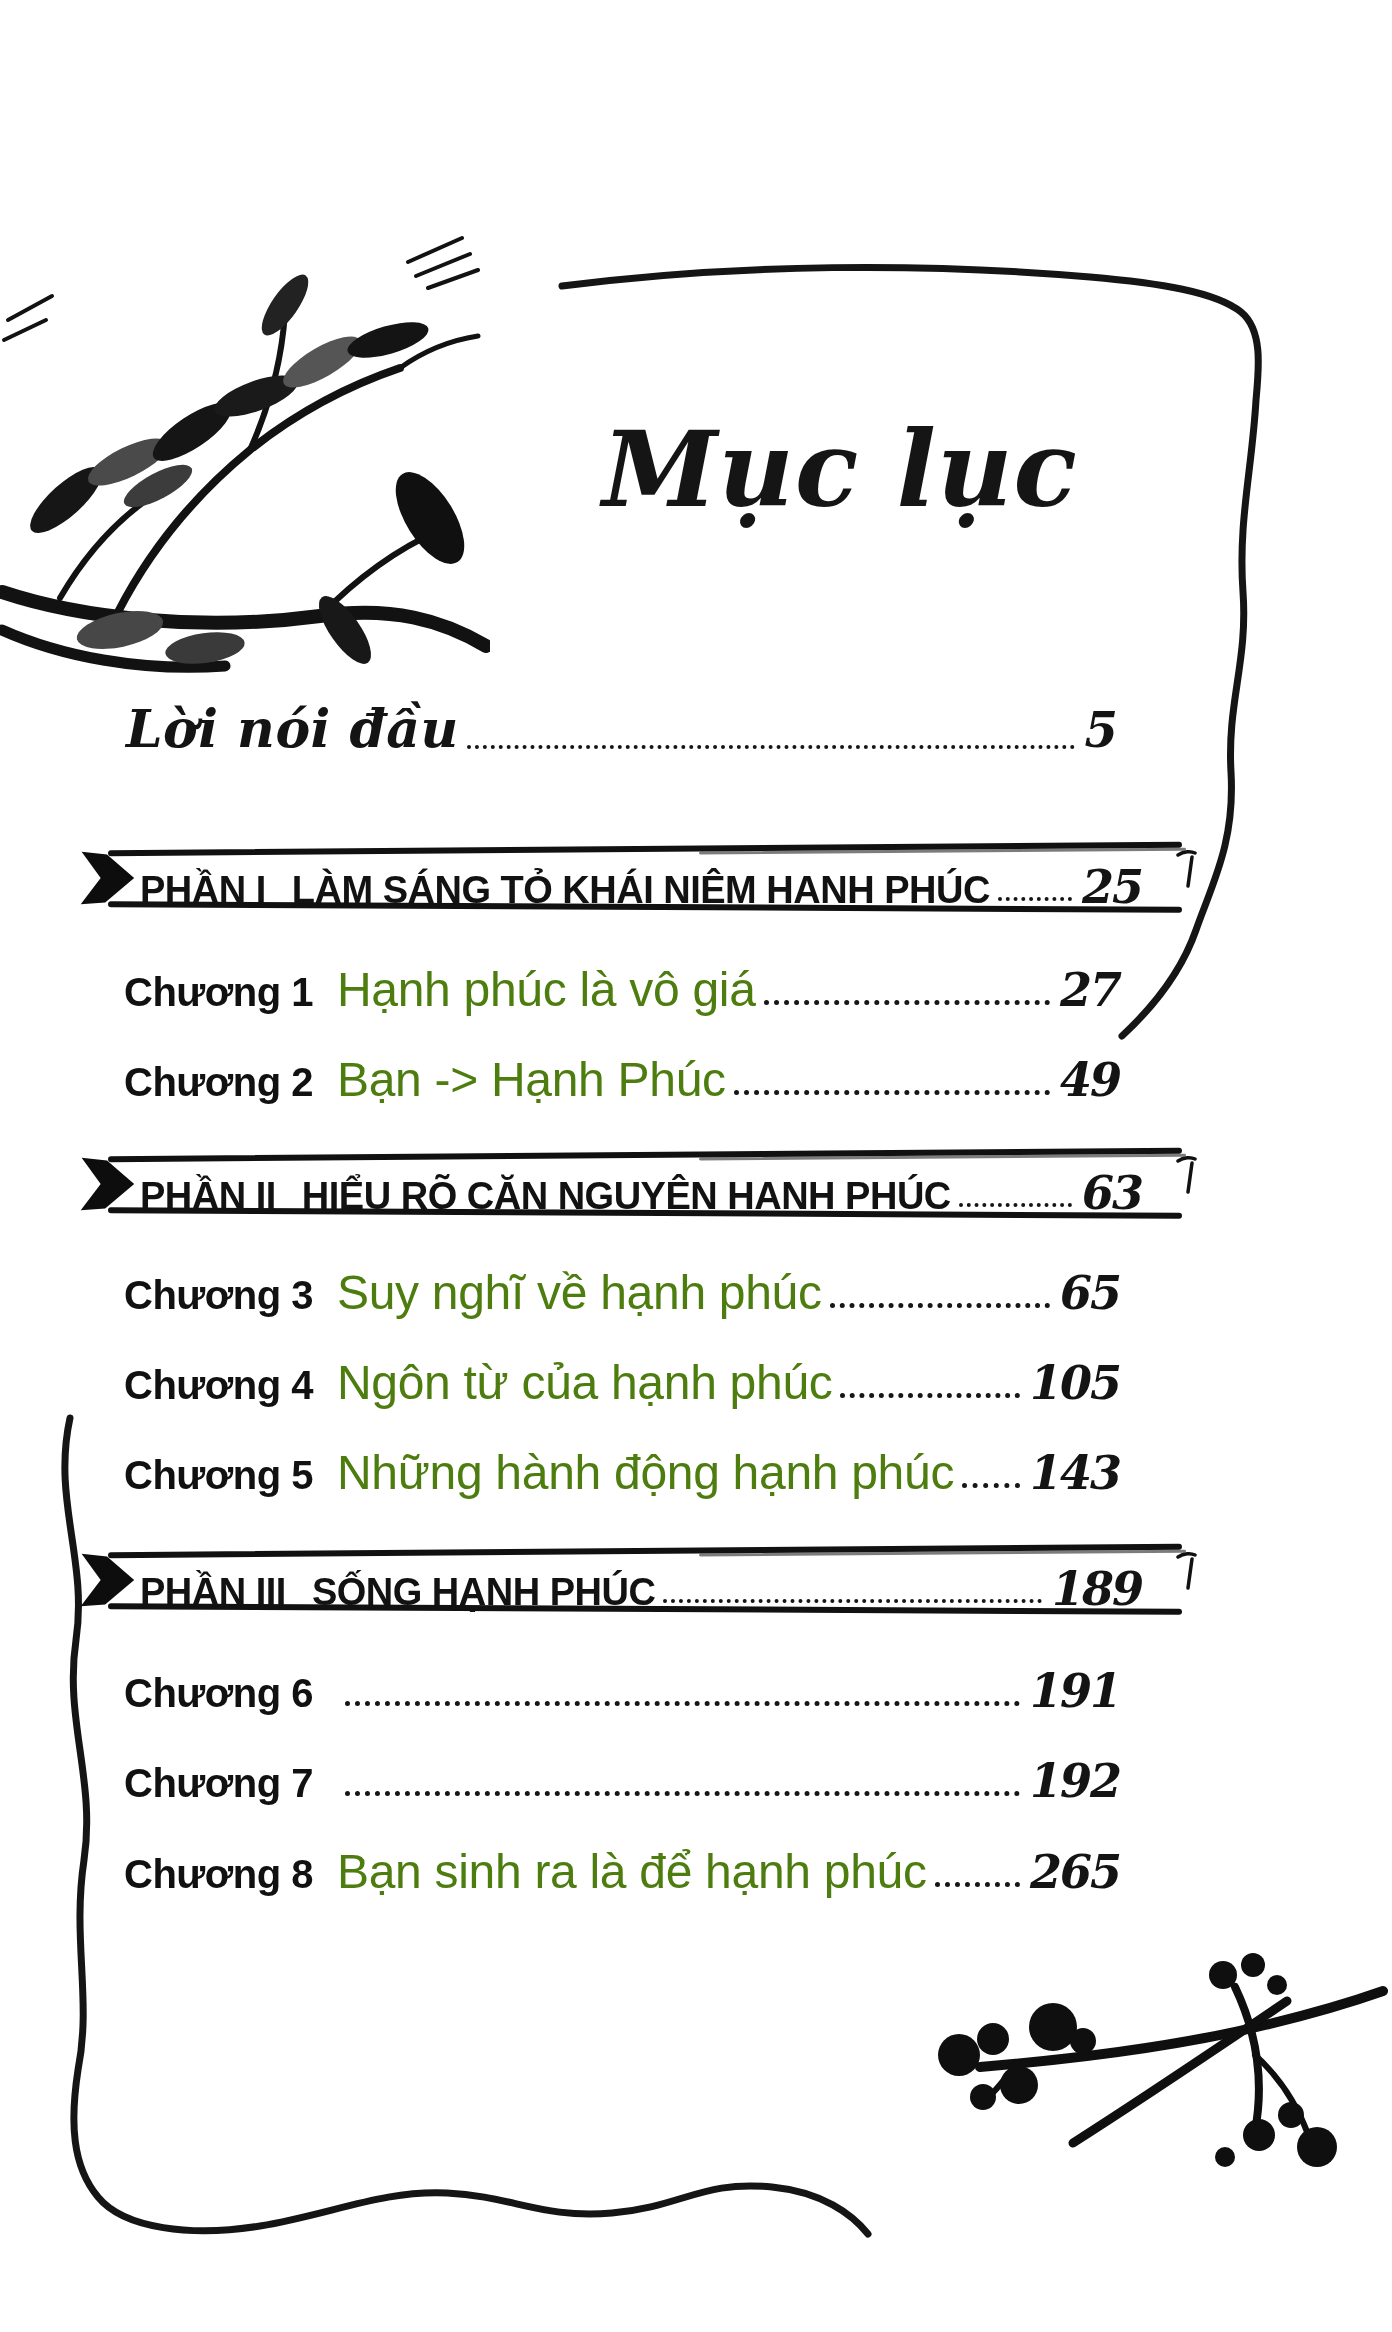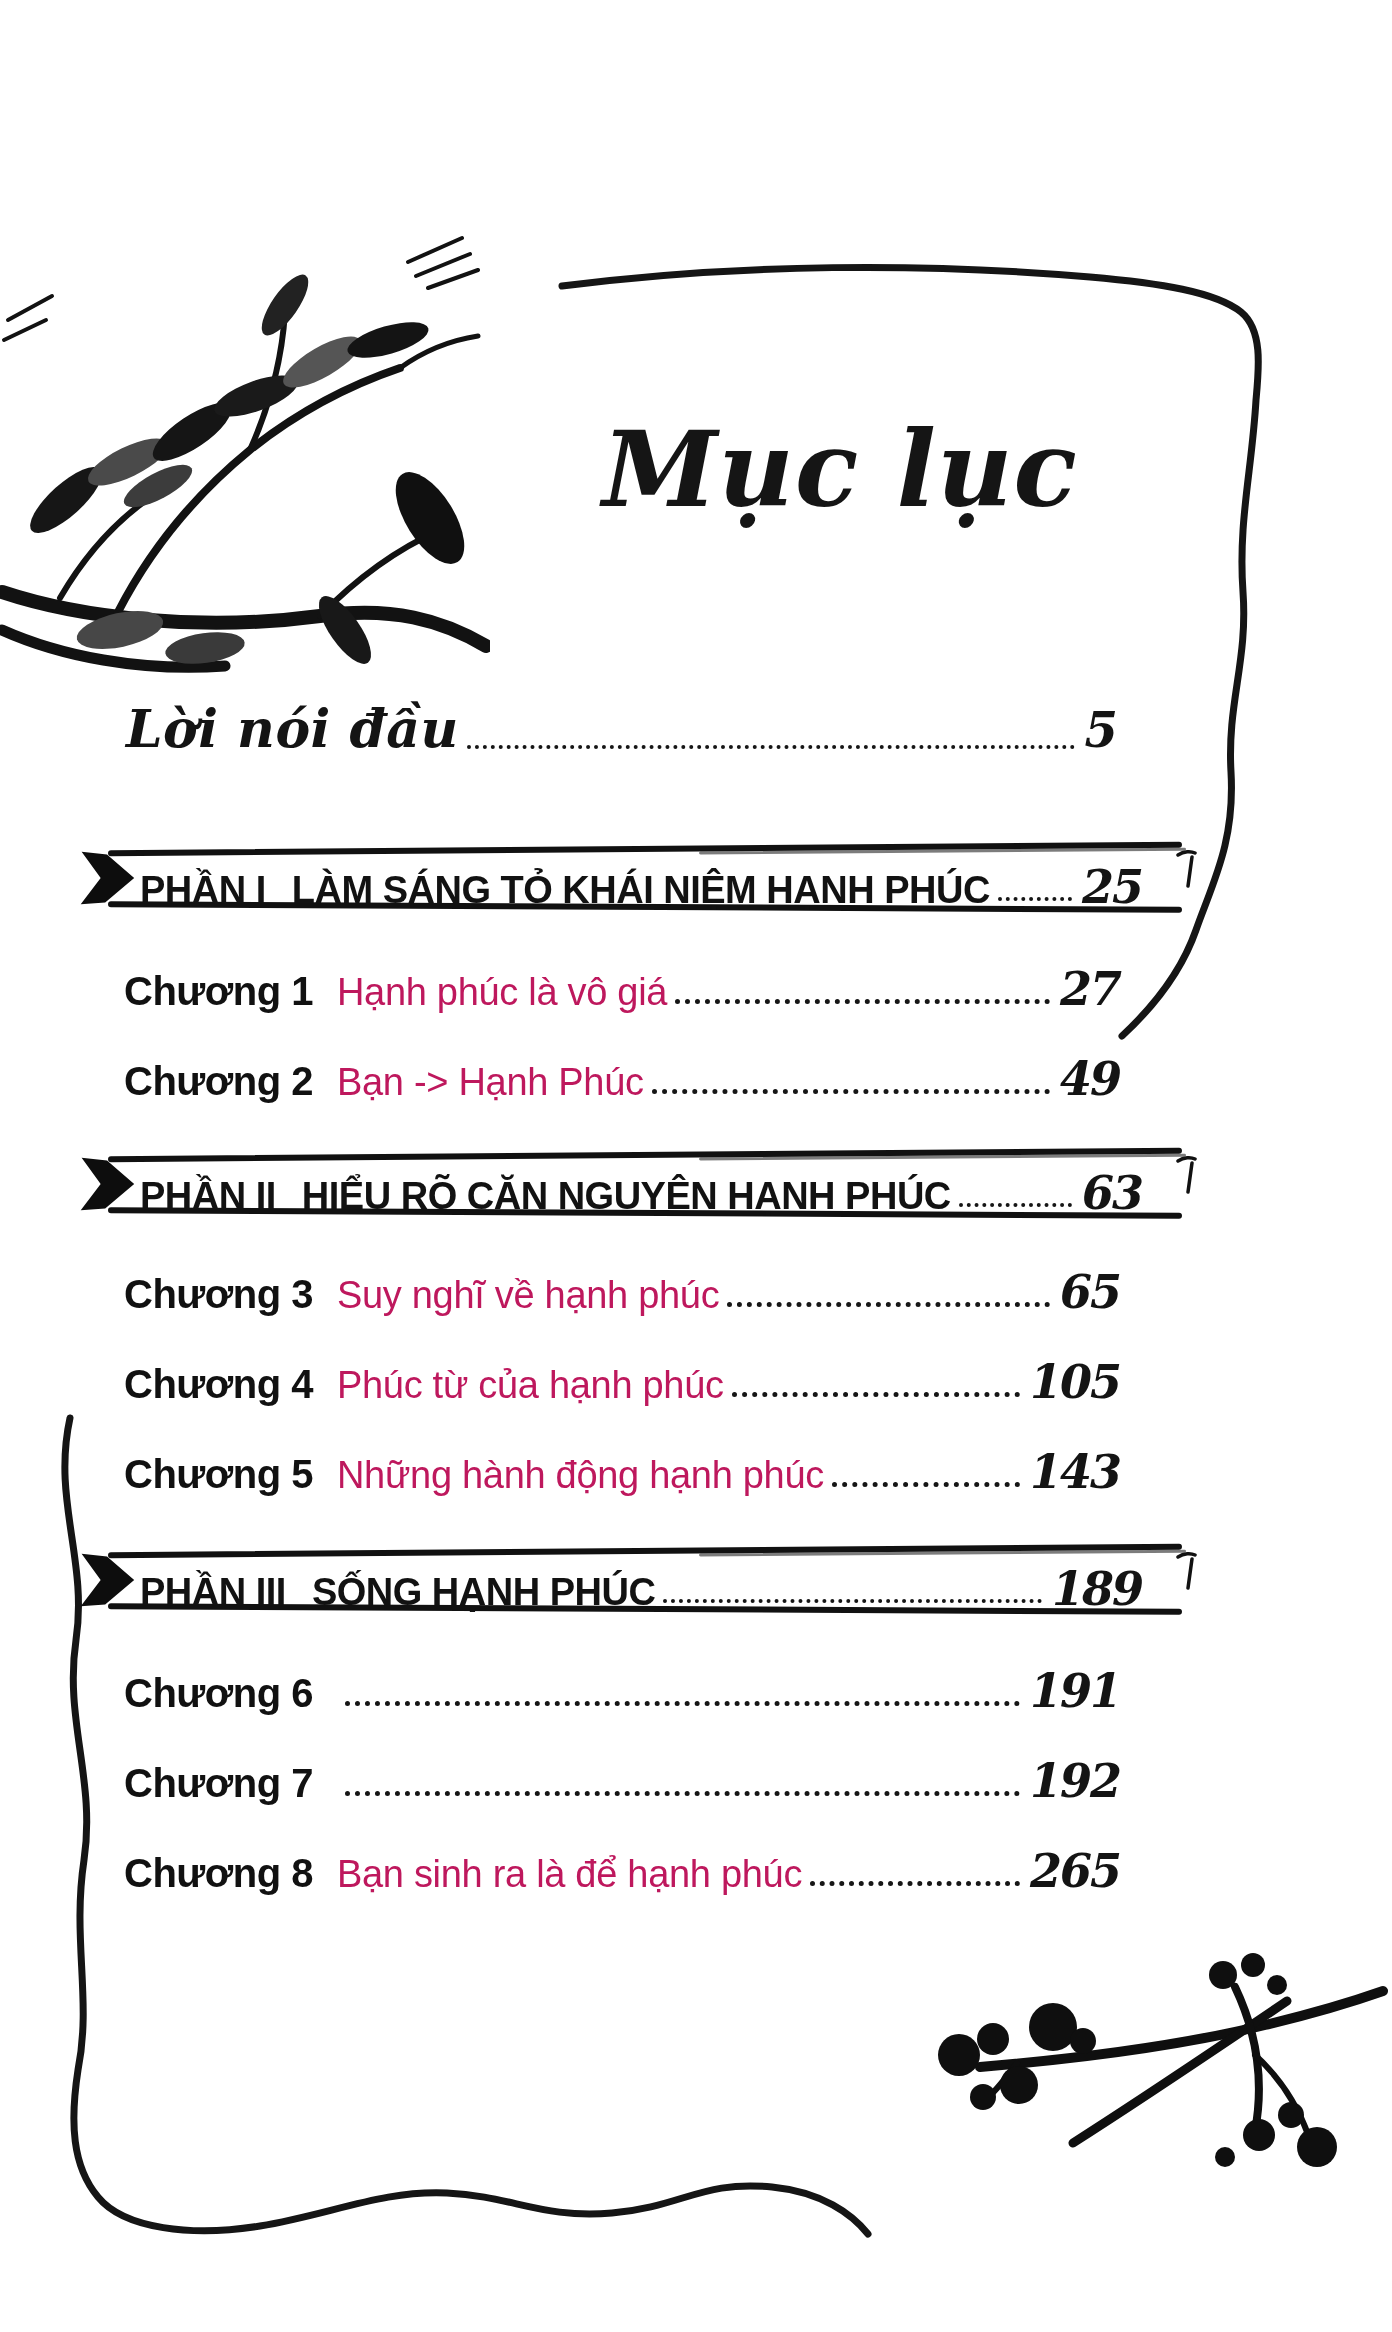"Hạnh phúc là vô giá" .ch-title { color: #be185d -> #4d7c0f; font-size: 38px -> 48px }
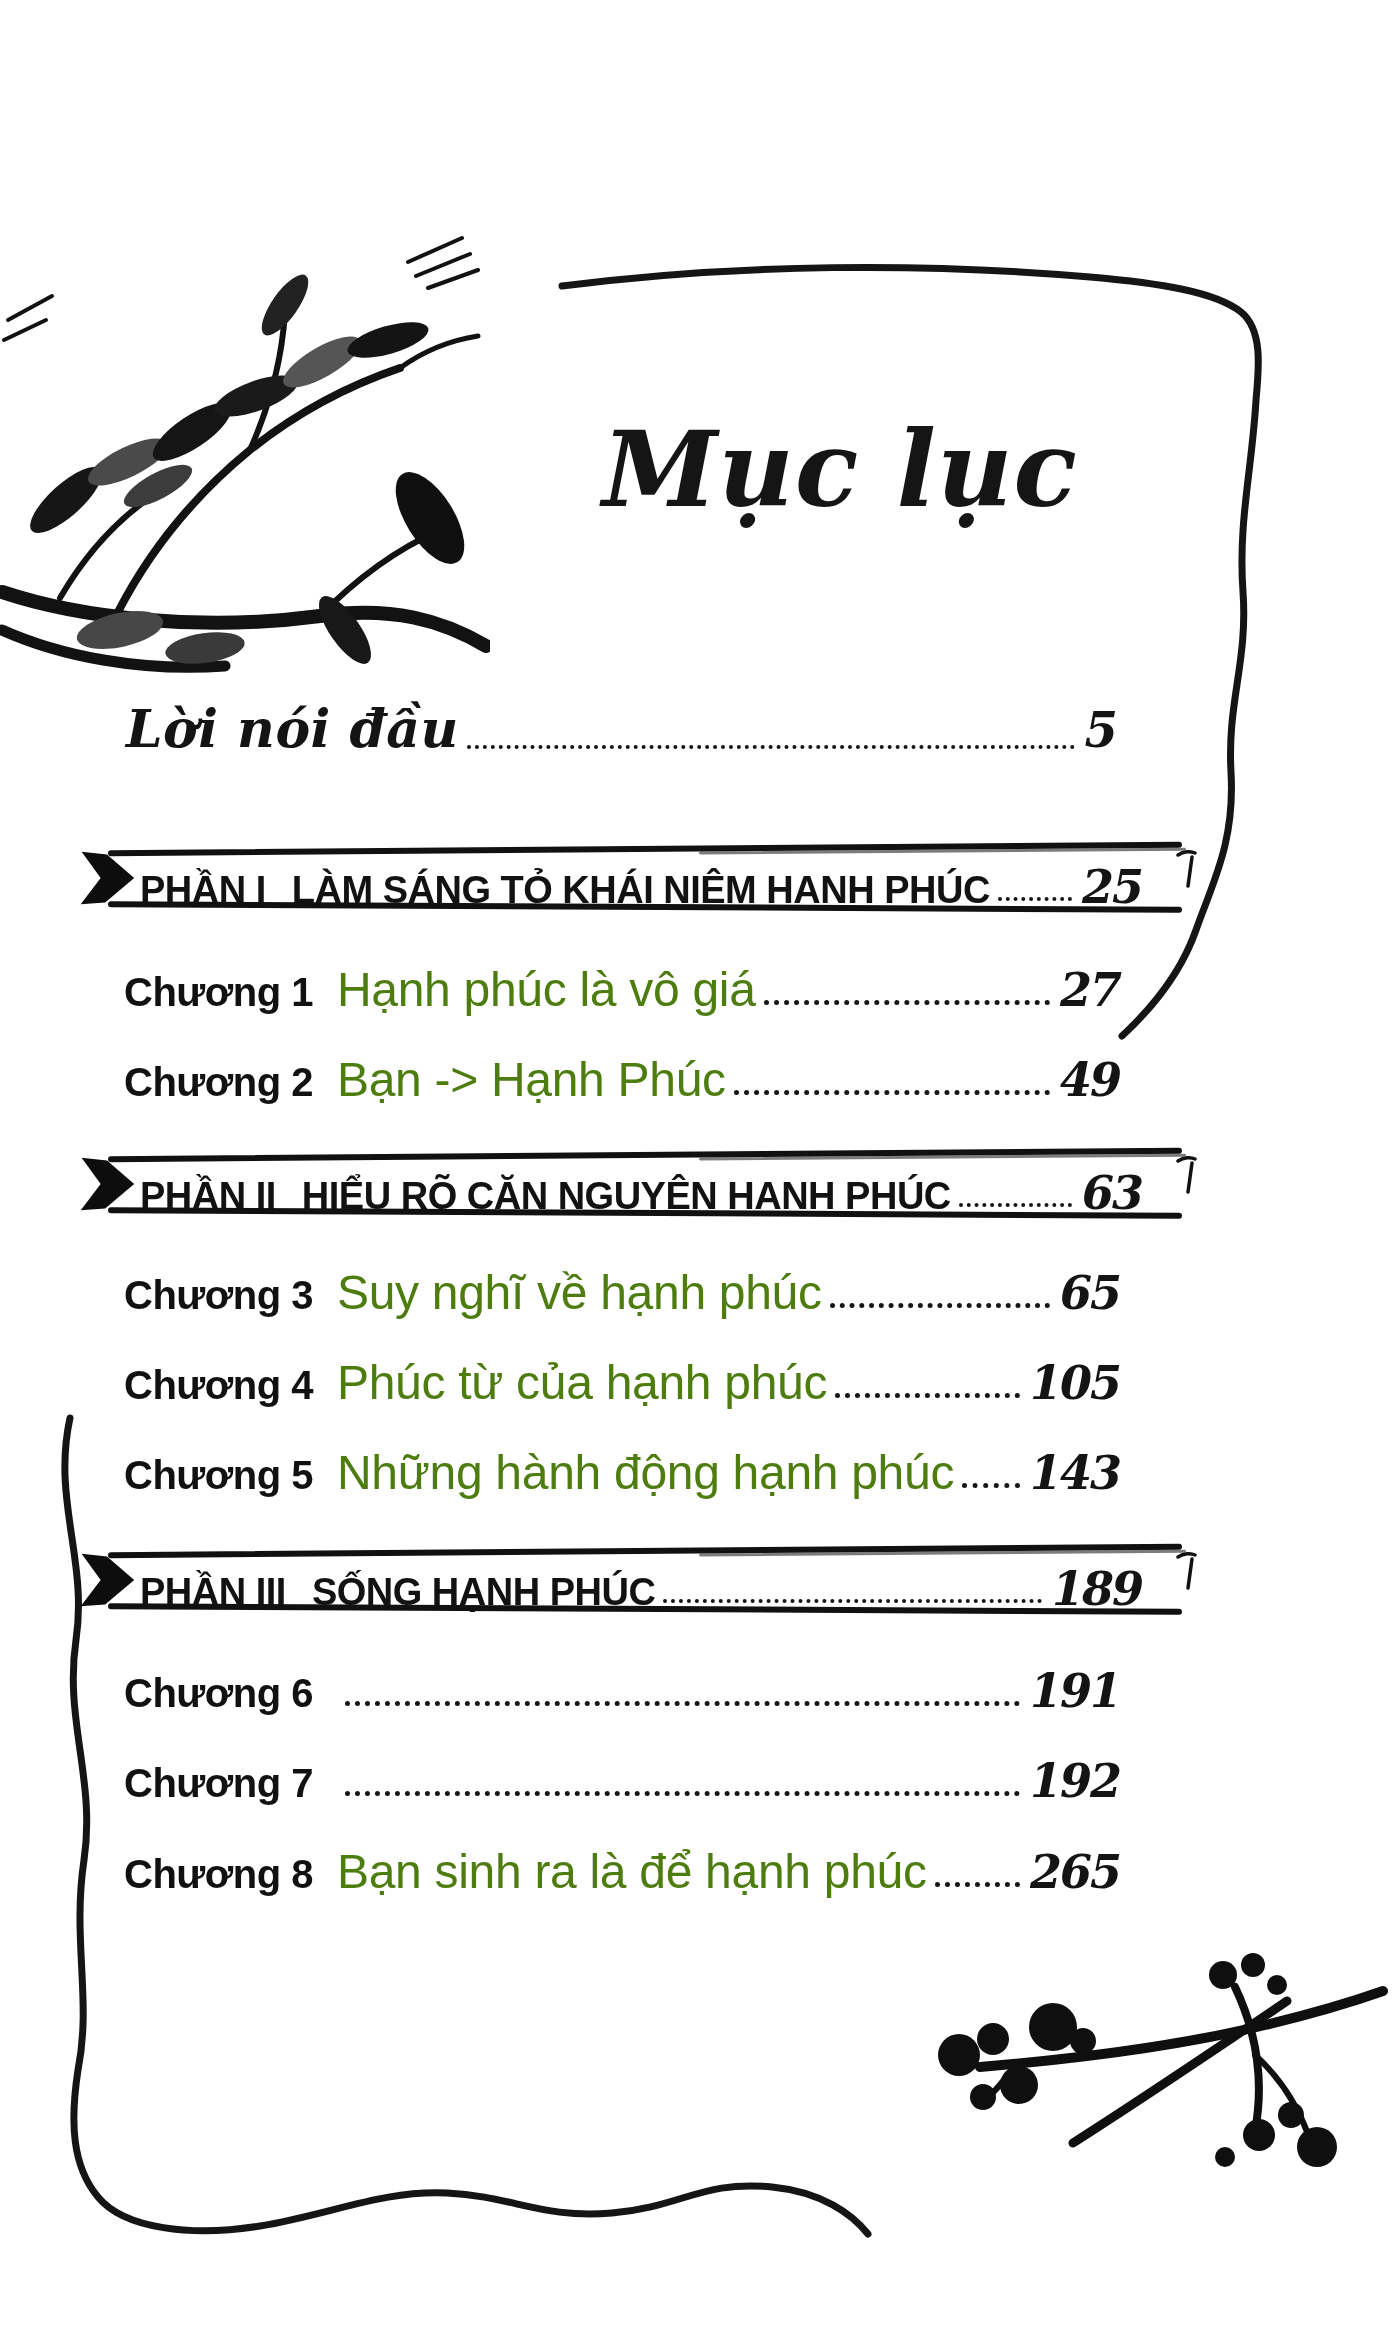"Phúc từ của hạnh phúc" span.ch-title { text: Phúc -> Ngôn }
